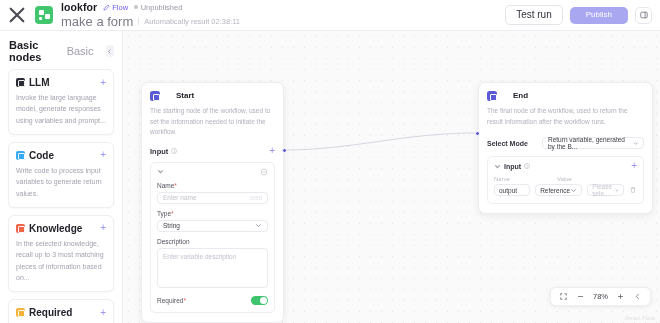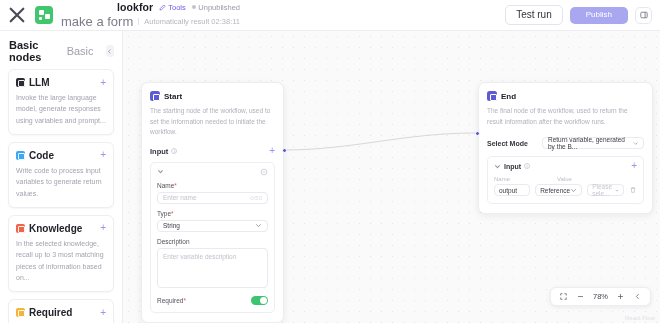"lookfor" .titlewrap { align-items: flex-end -> none }
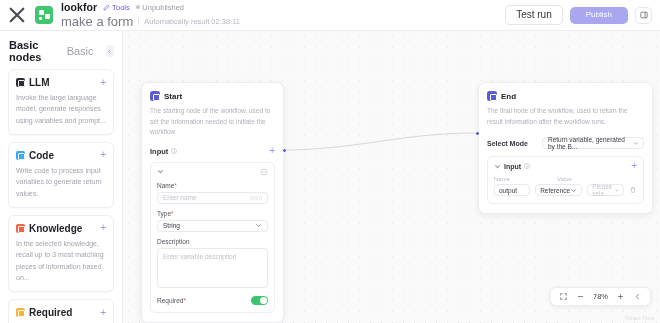"Tools" span { text: Tools -> Flow }
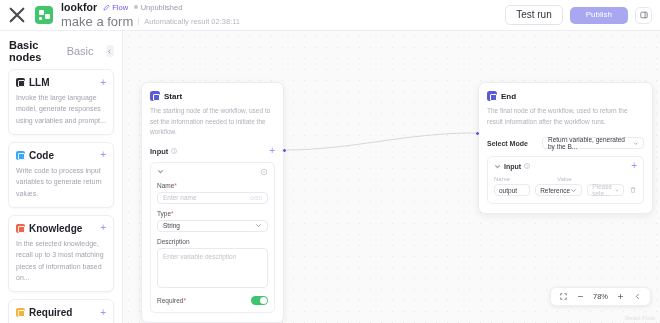"Start" .wf-head { align-items: center -> none; gap: 4px -> 16px }
